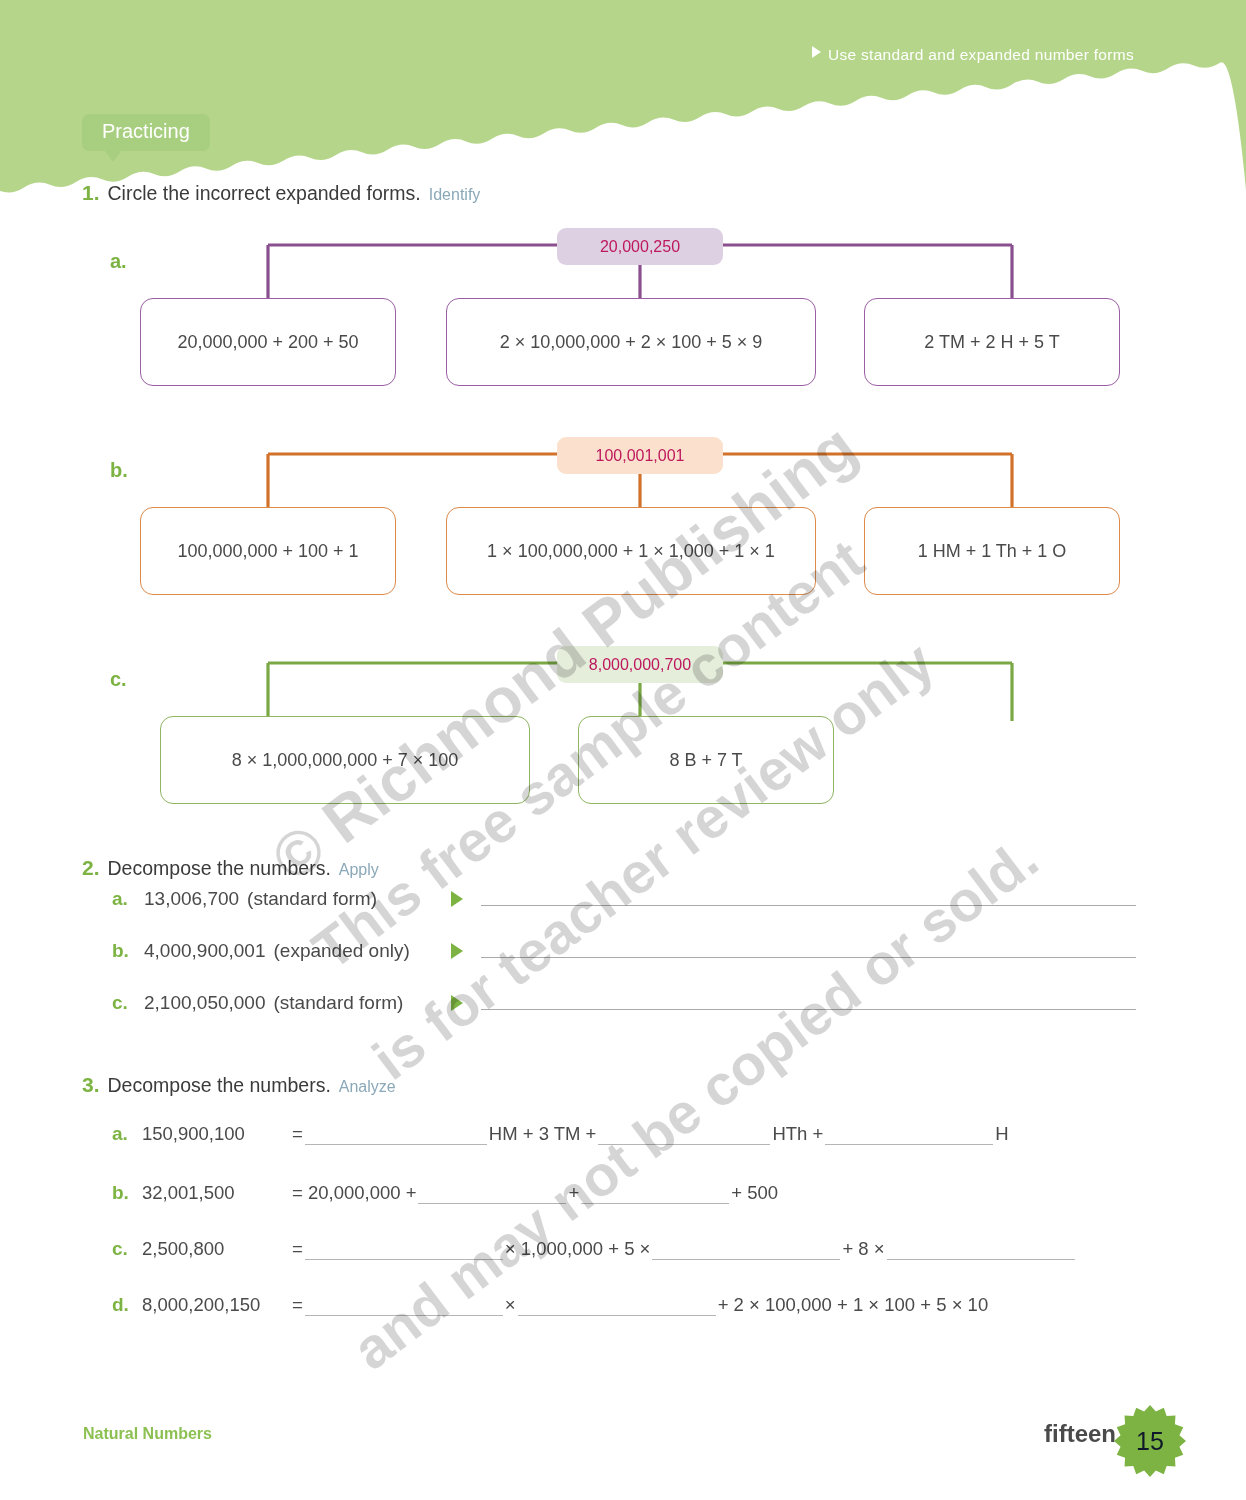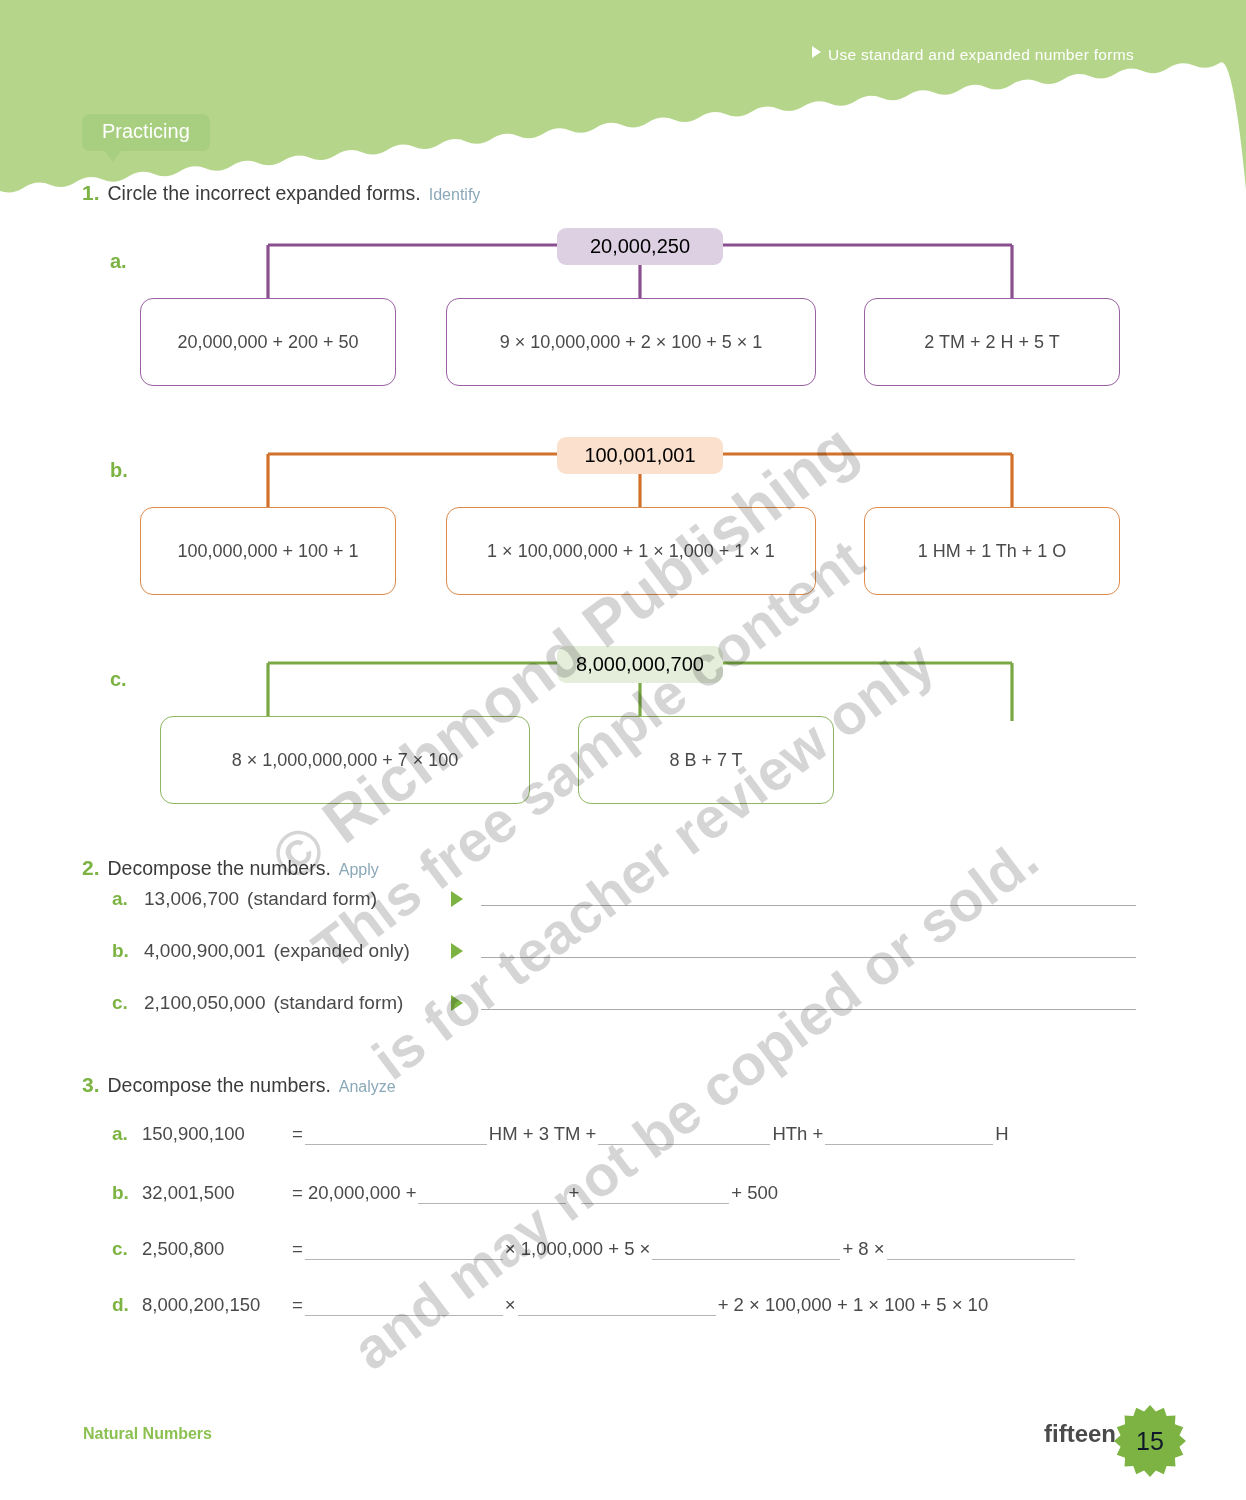"20,000,250" .tree .head { color: #000000 -> #be185d; font-size: 20px -> 16px }
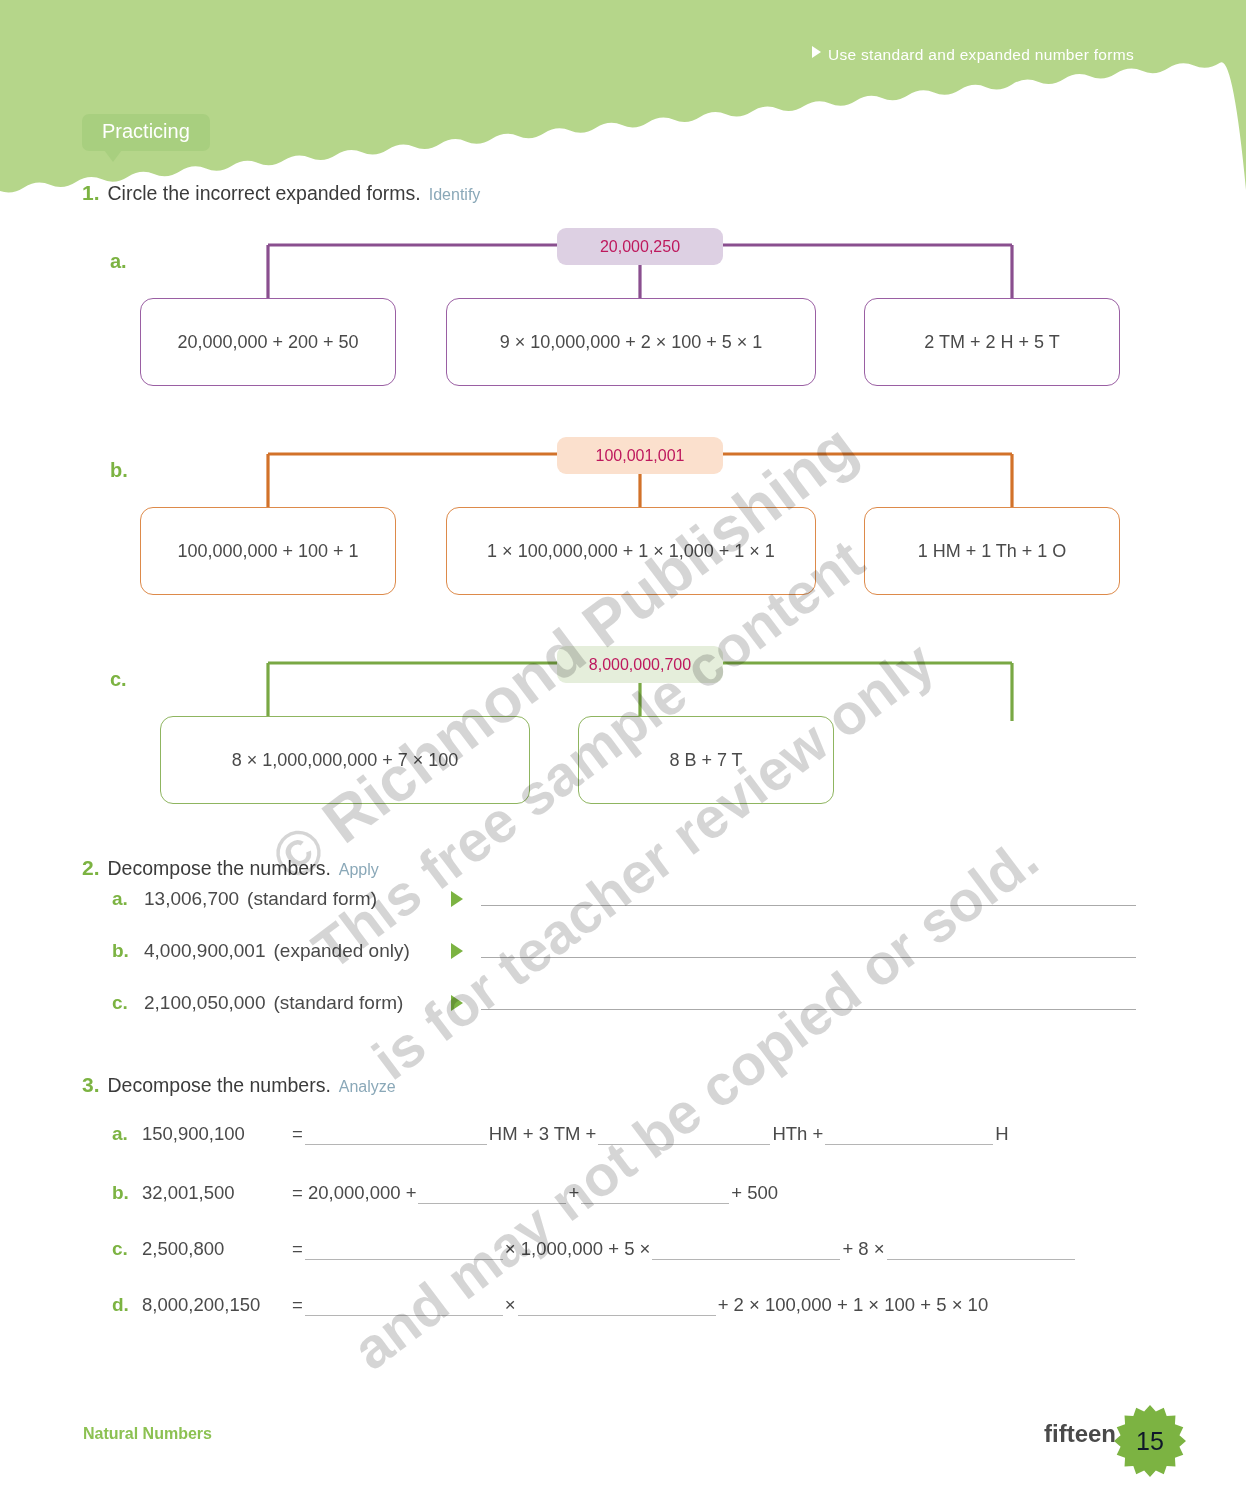"9 × 10,000,000 + 2" div.box { text: 9 × 10,000,000 + 2 × 100 + 5 × 1 -> 2 × 10,000,000 + 2 × 100 + 5 × 9 }
